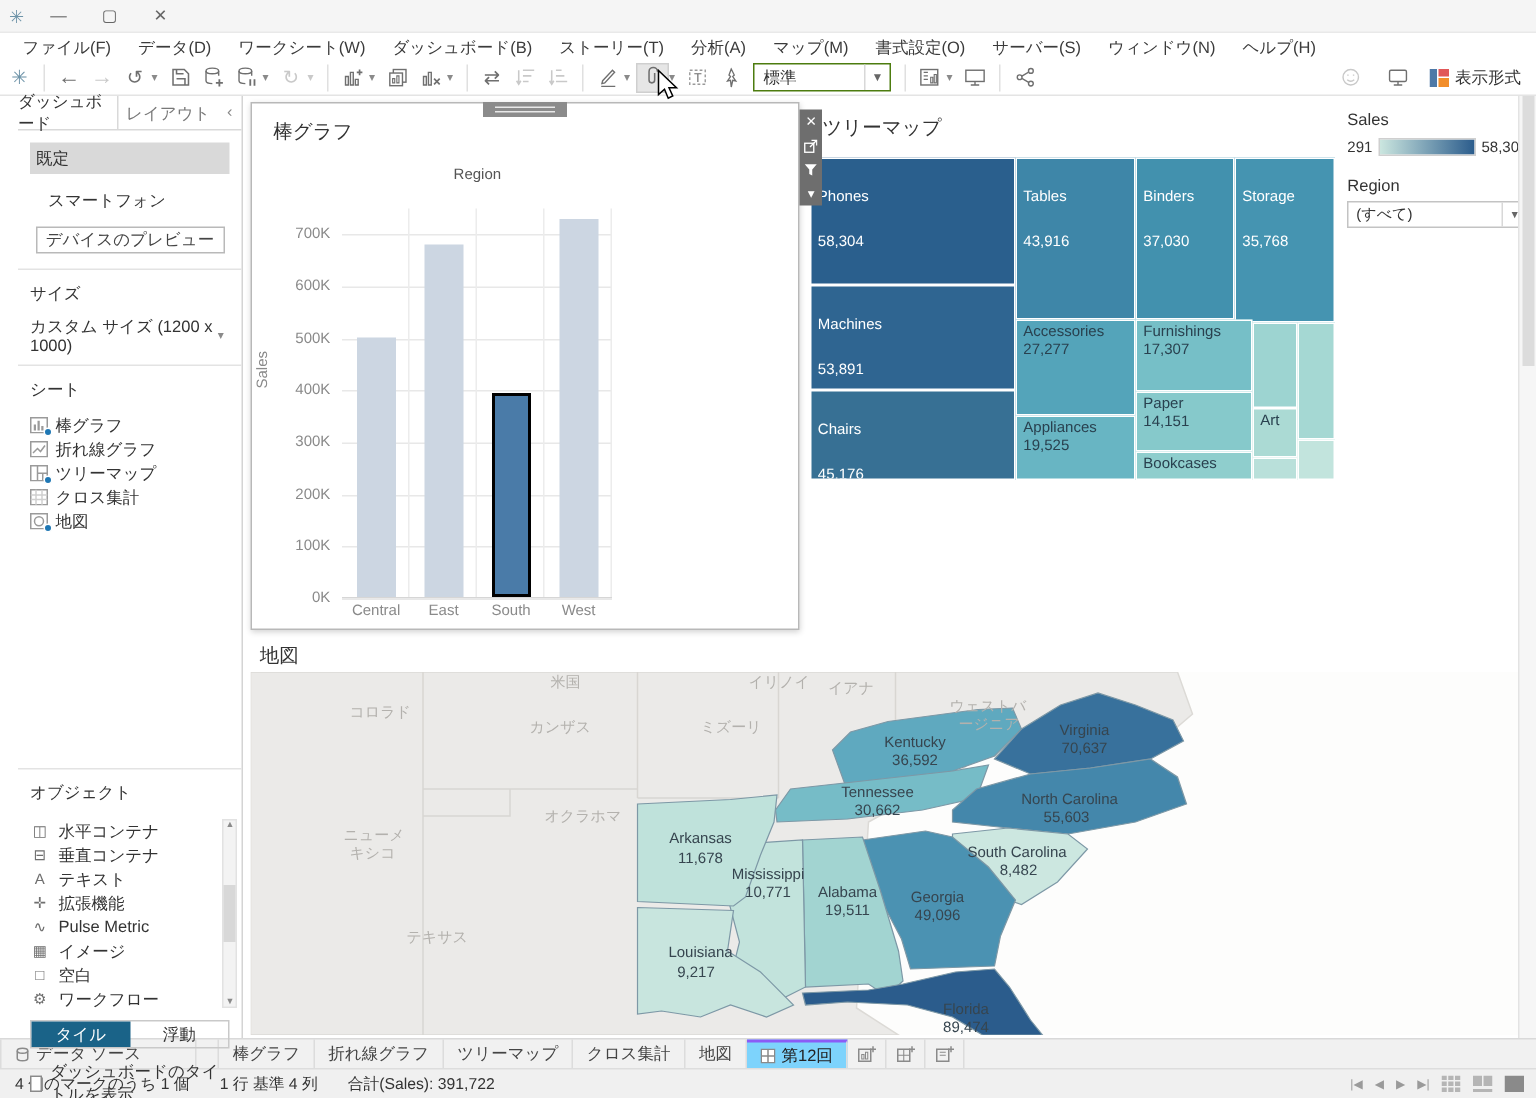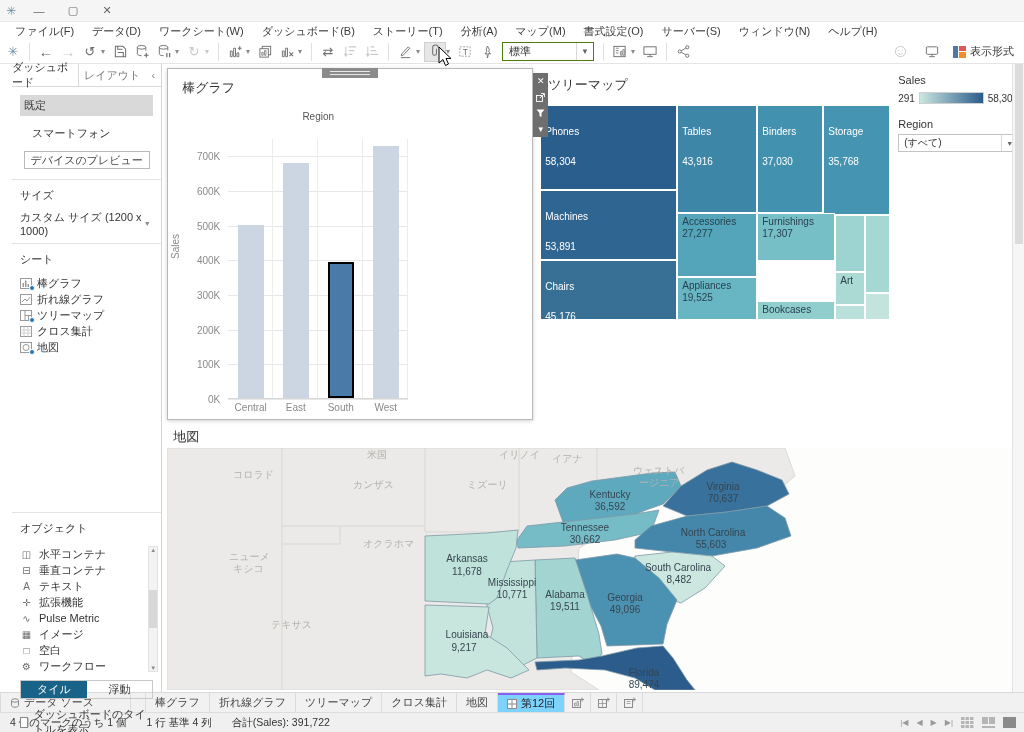"Paper" div.tm-cell { html: none -> <div> <div>Paper</div> <div>14,151</div> </div> }
